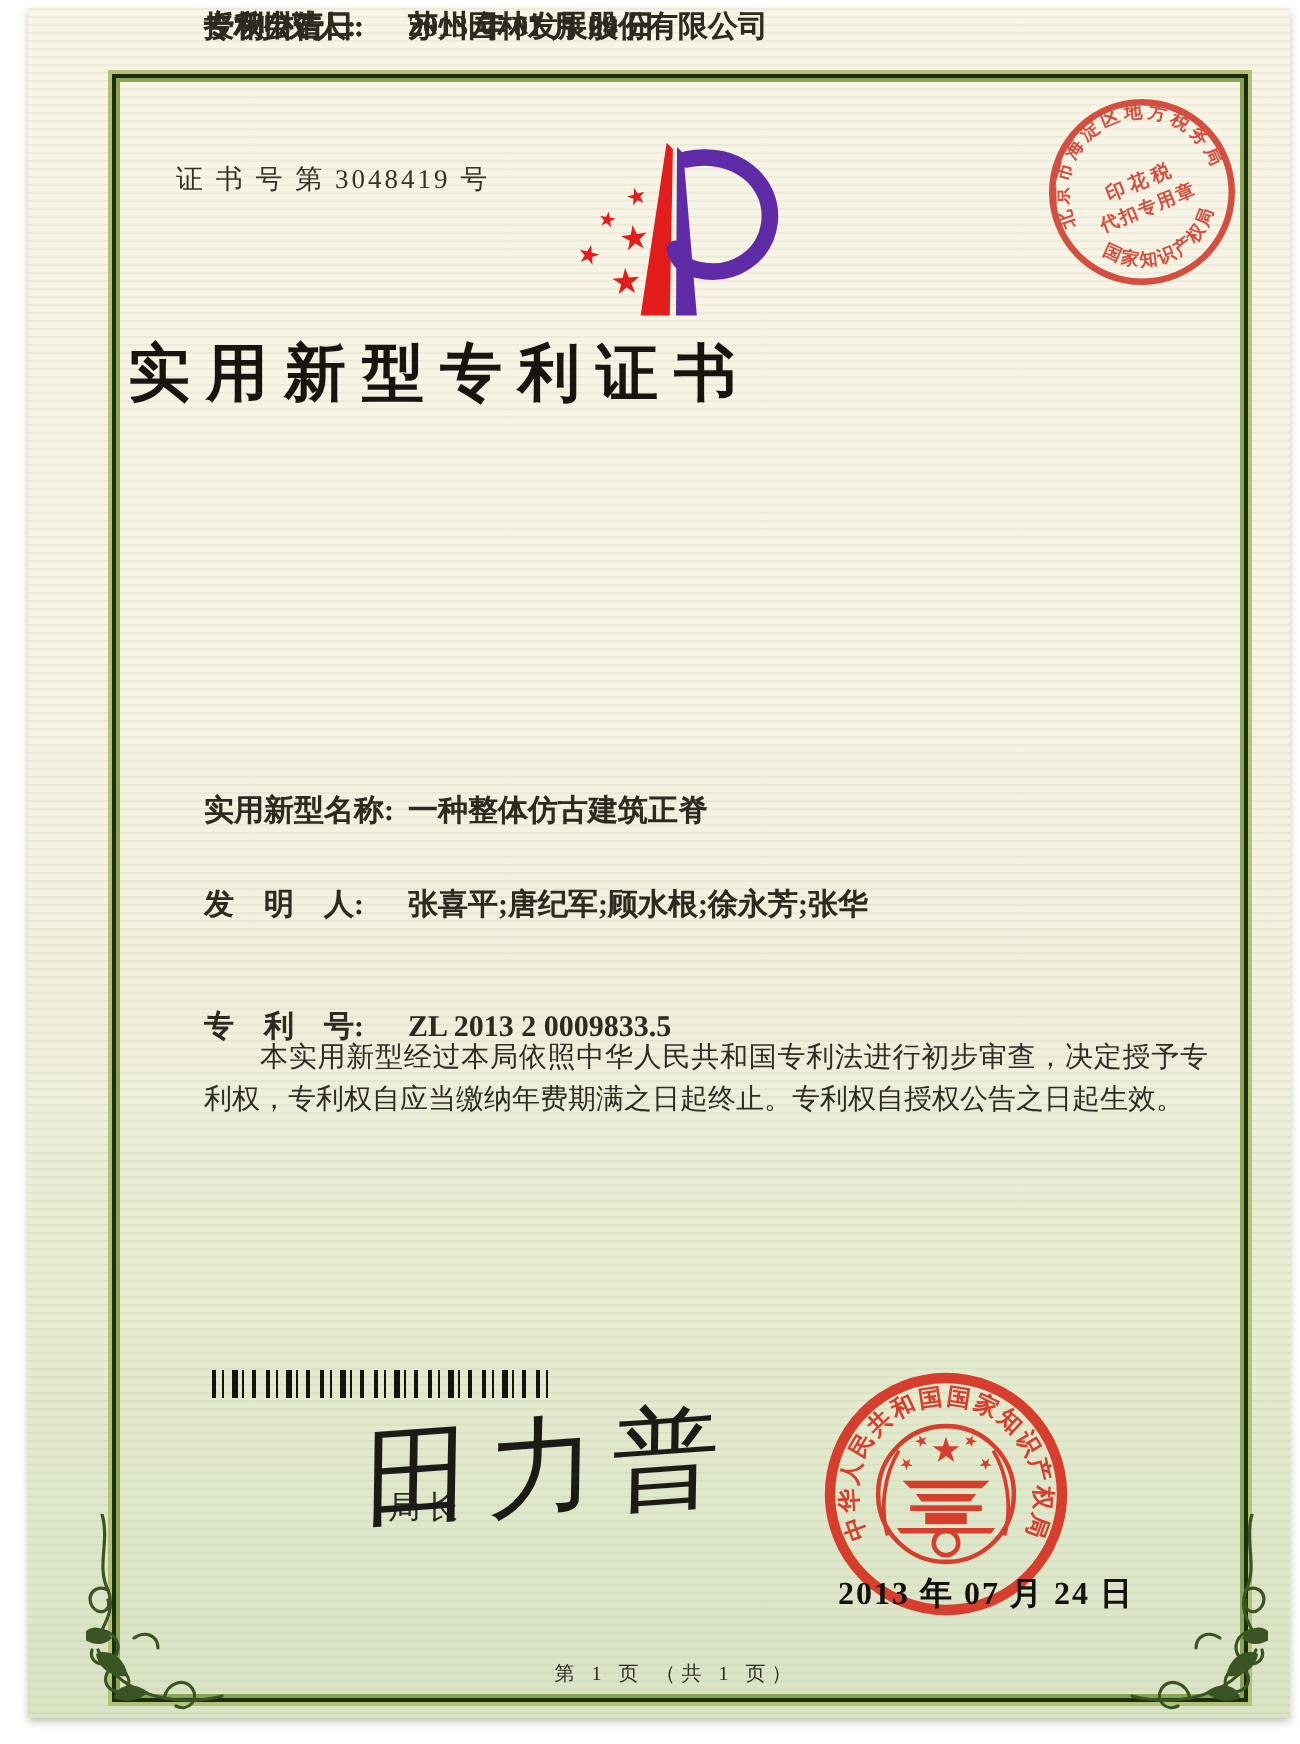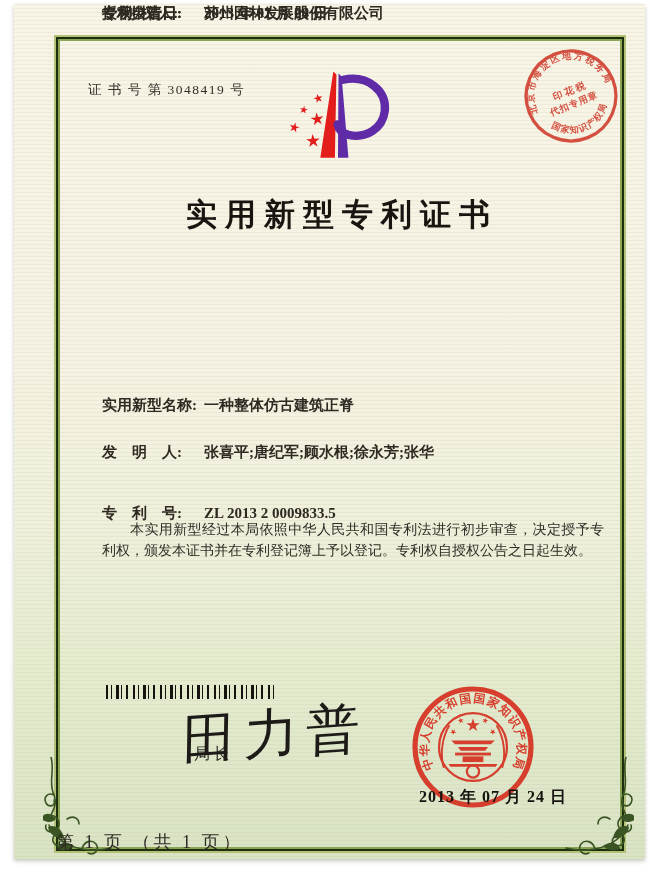"实用新型专利证书" .title { margin-top: 28px -> none; text-align: center -> none }
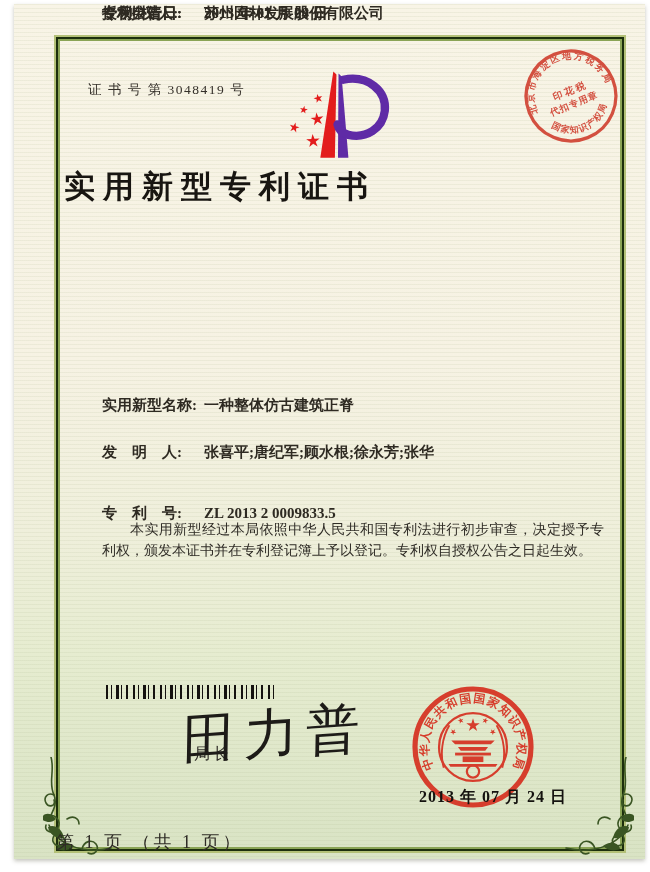"本实用新型经过本局依照中华人民共和国专利法进行初步审查，决定授予专利权，颁发本证" p { text: 颁发本证书并在专利登记簿上予以登记 -> 专利权自应当缴纳年费期满之日起终止 }
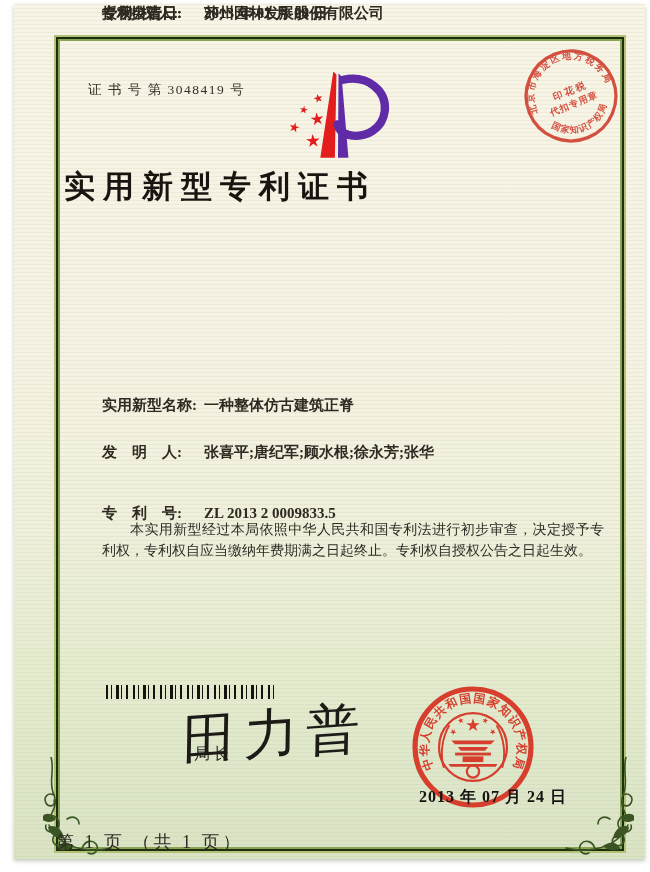"第 1 页 （共 1" .footer { font-size: 18px -> 10px; text-align: none -> center }
